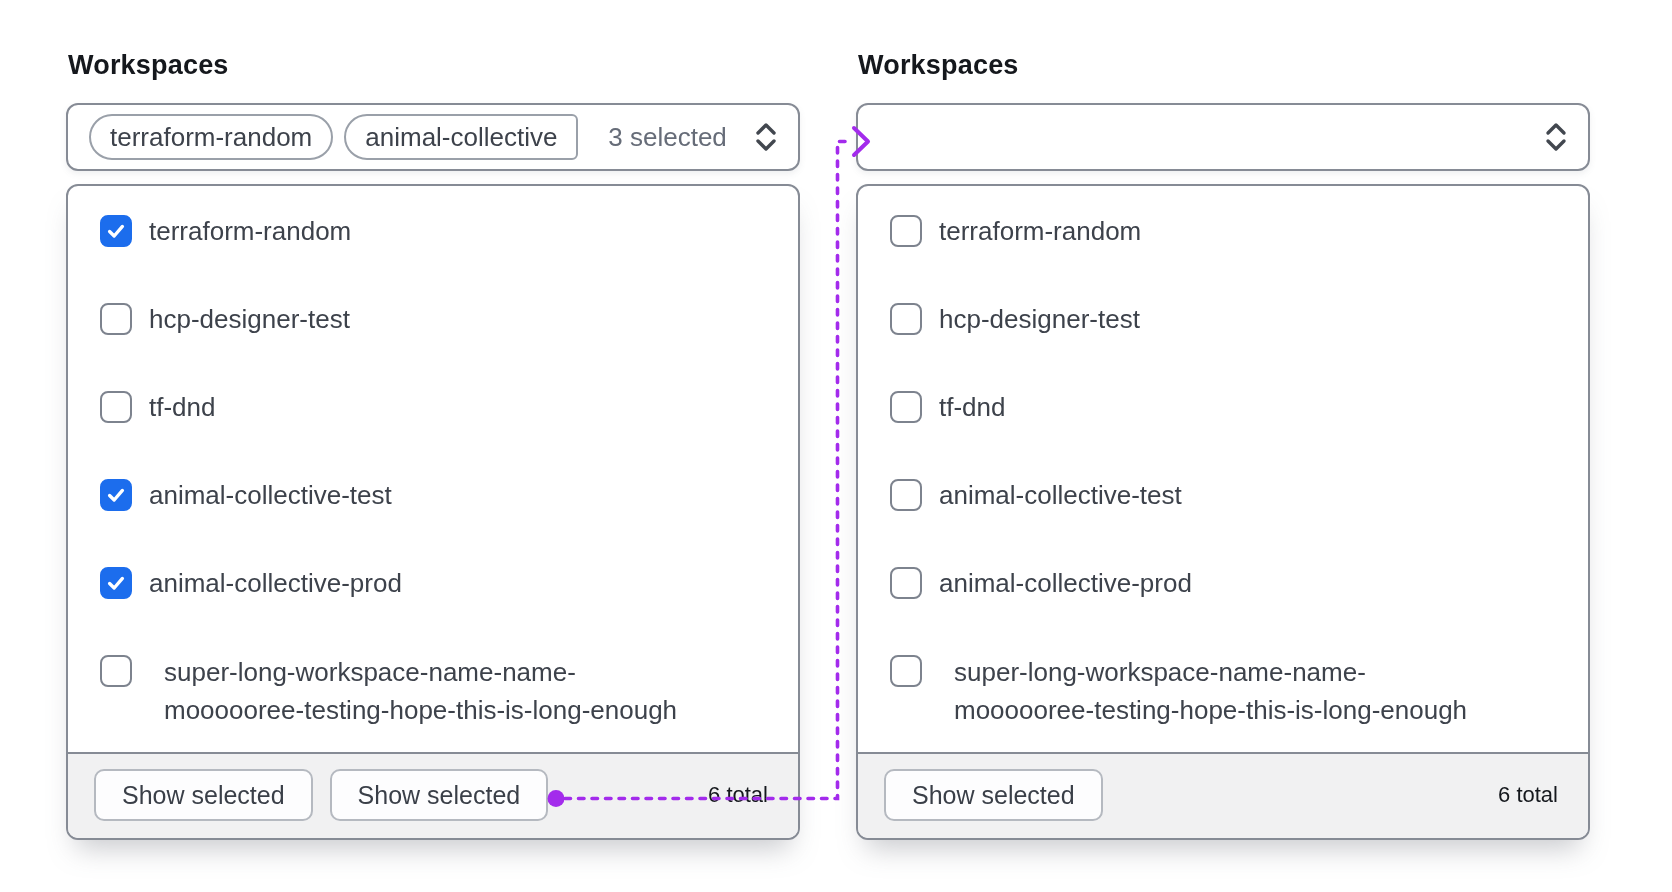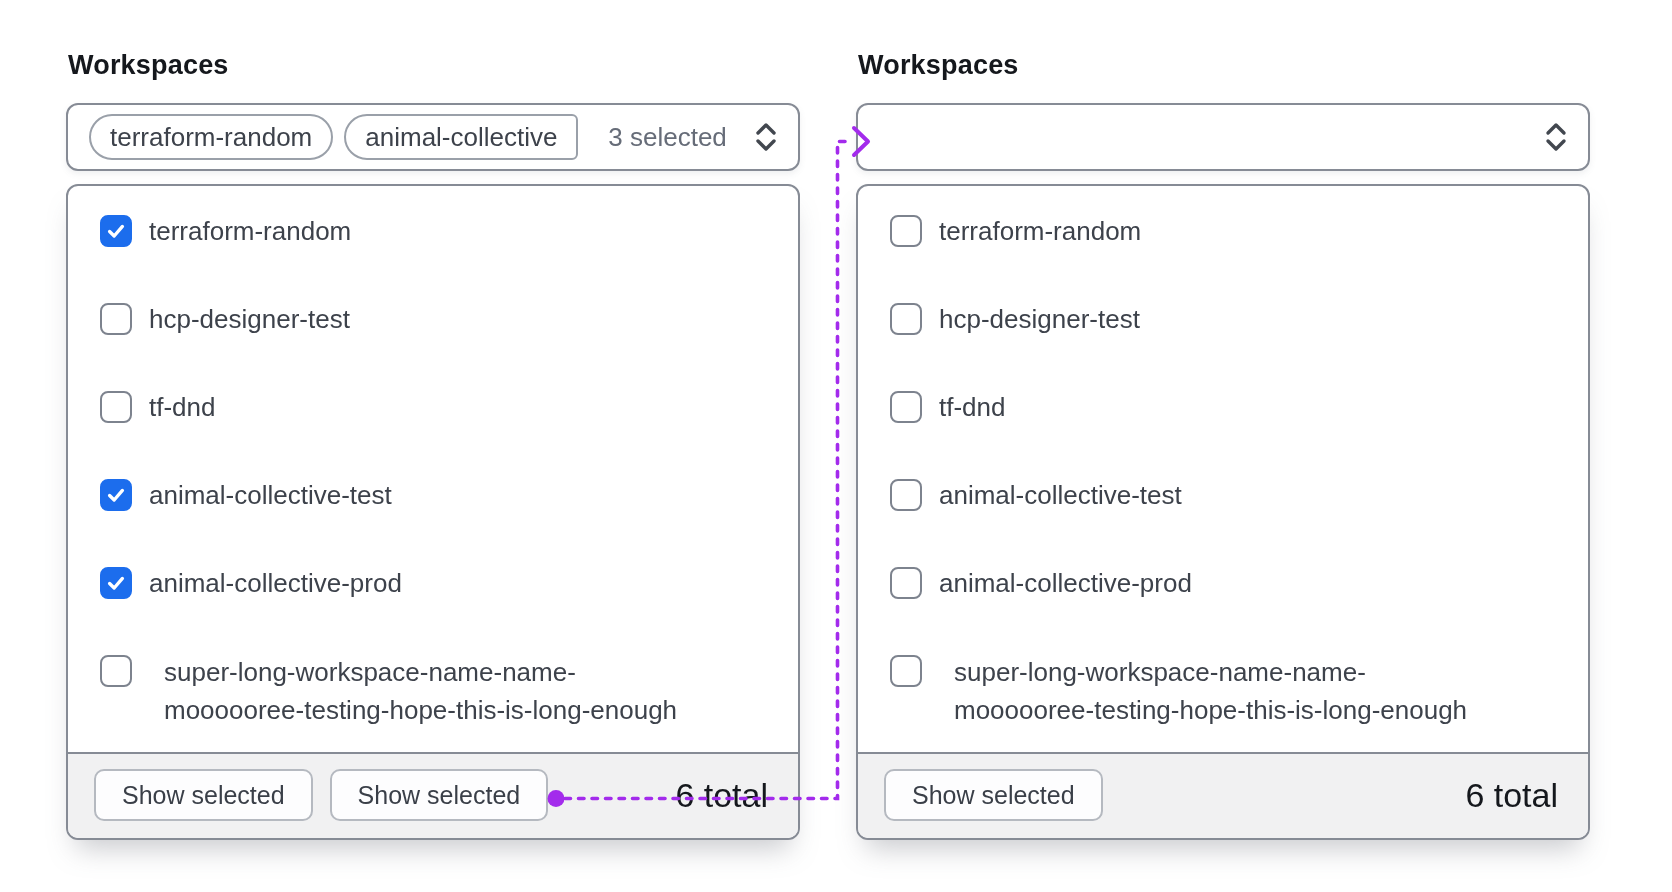"6 total" .total { font-size: 34px -> 22px }
